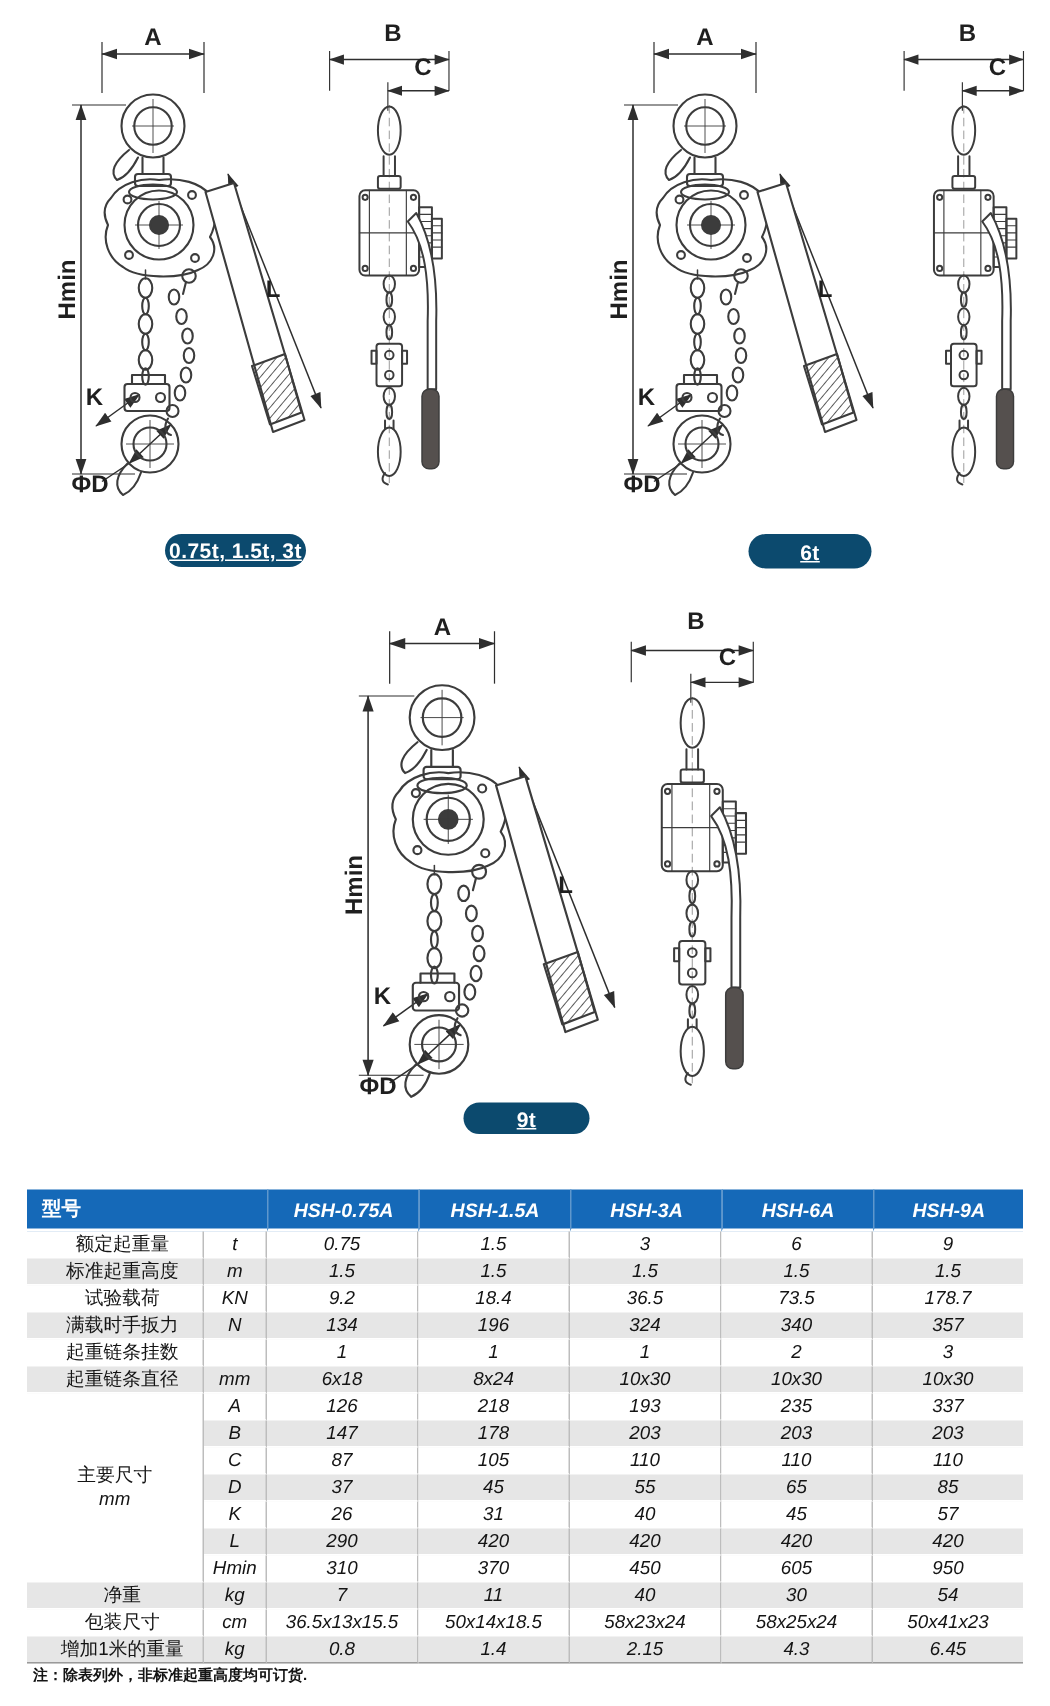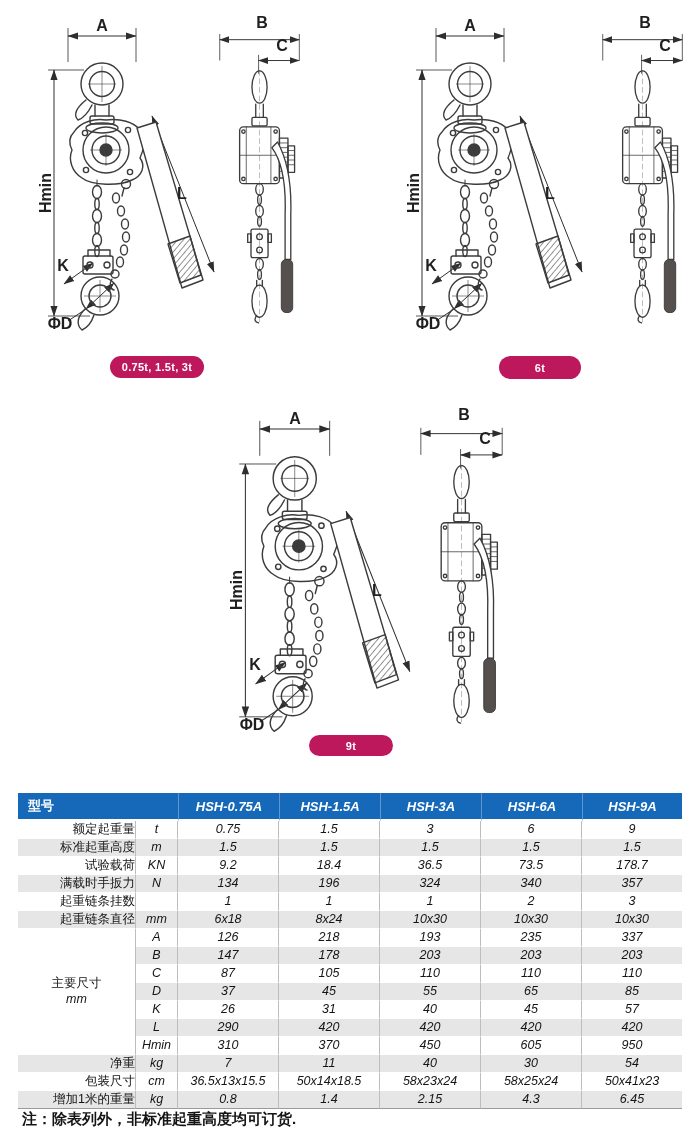"0.75t, 1.5t, 3t" .badge { background: #be185d -> #0c4a6e; font-size: 11px -> 14px; text-decoration: none -> underline }
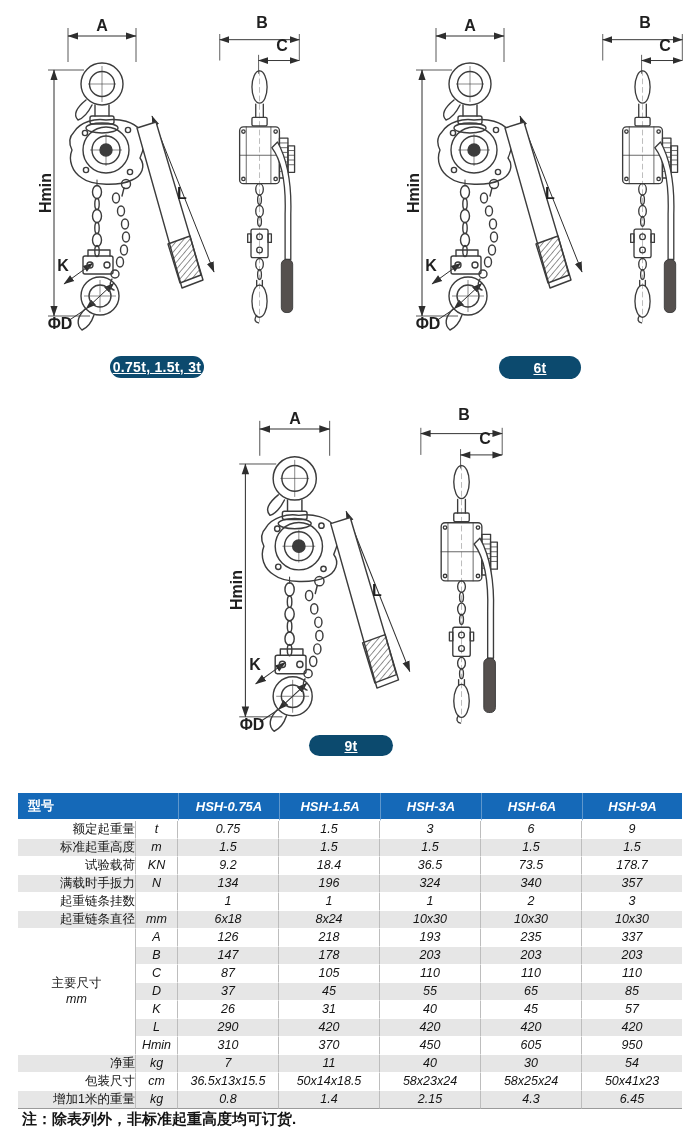"额定起重量" .spec td.lbl { text-align: right -> center }
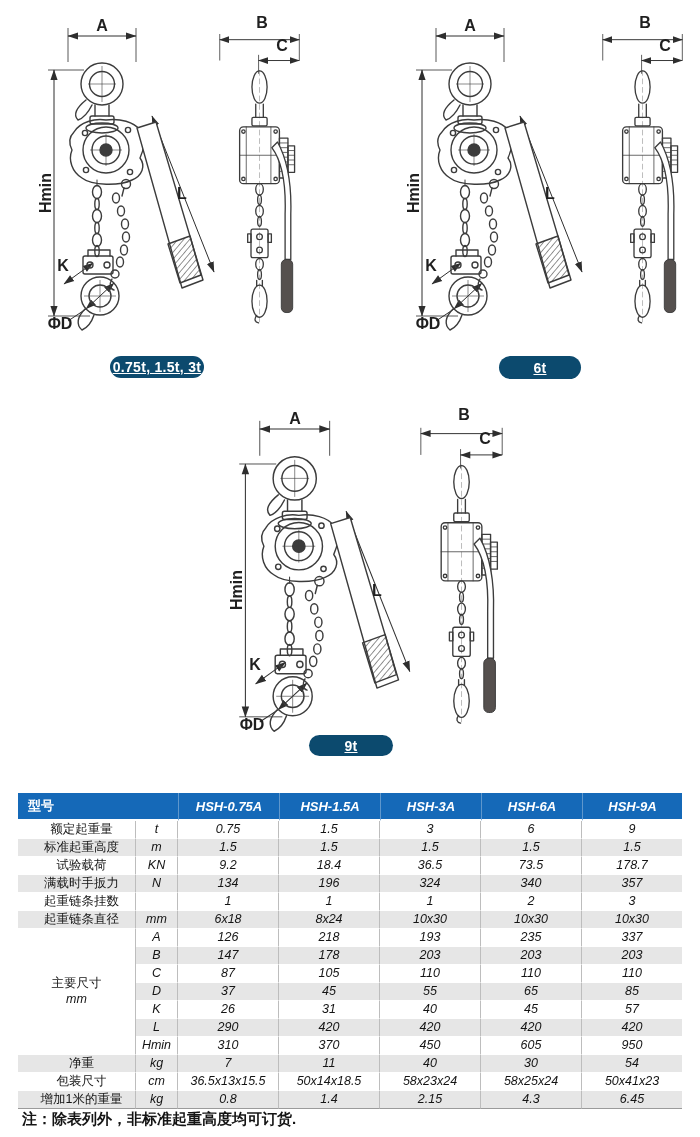"注：除表列外，非标准起重高度均可订货." .note { font-size: 15px -> 10px }
